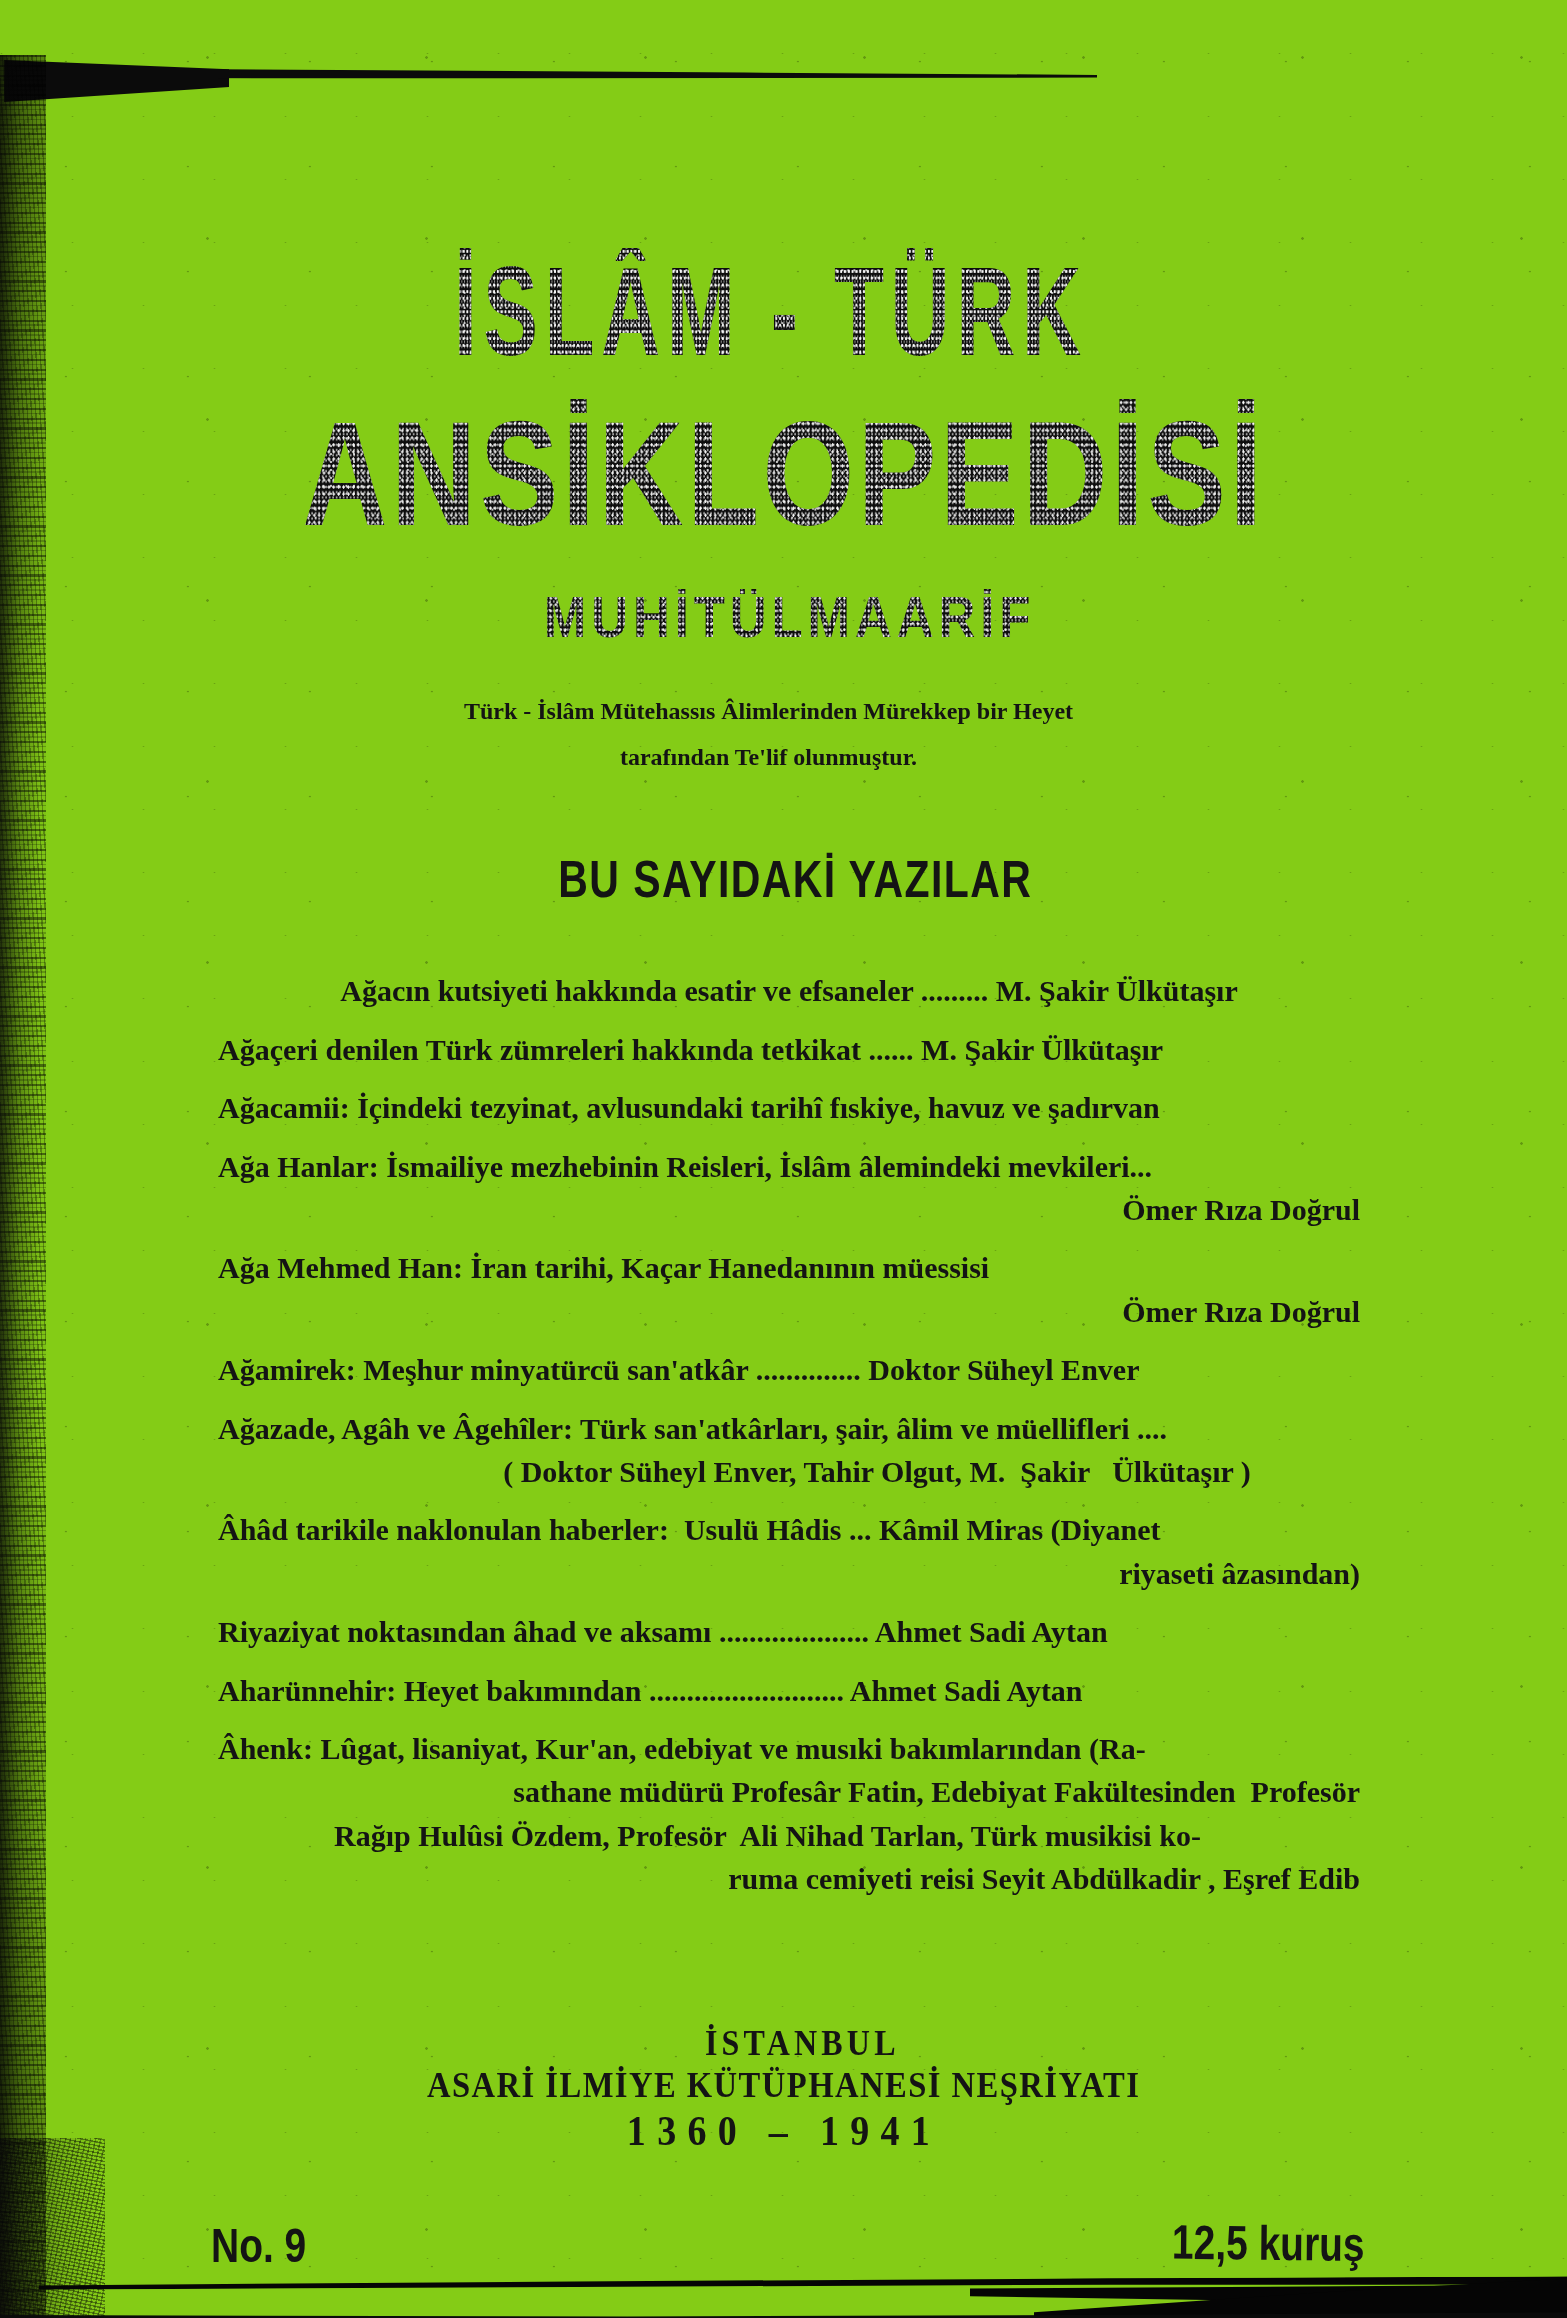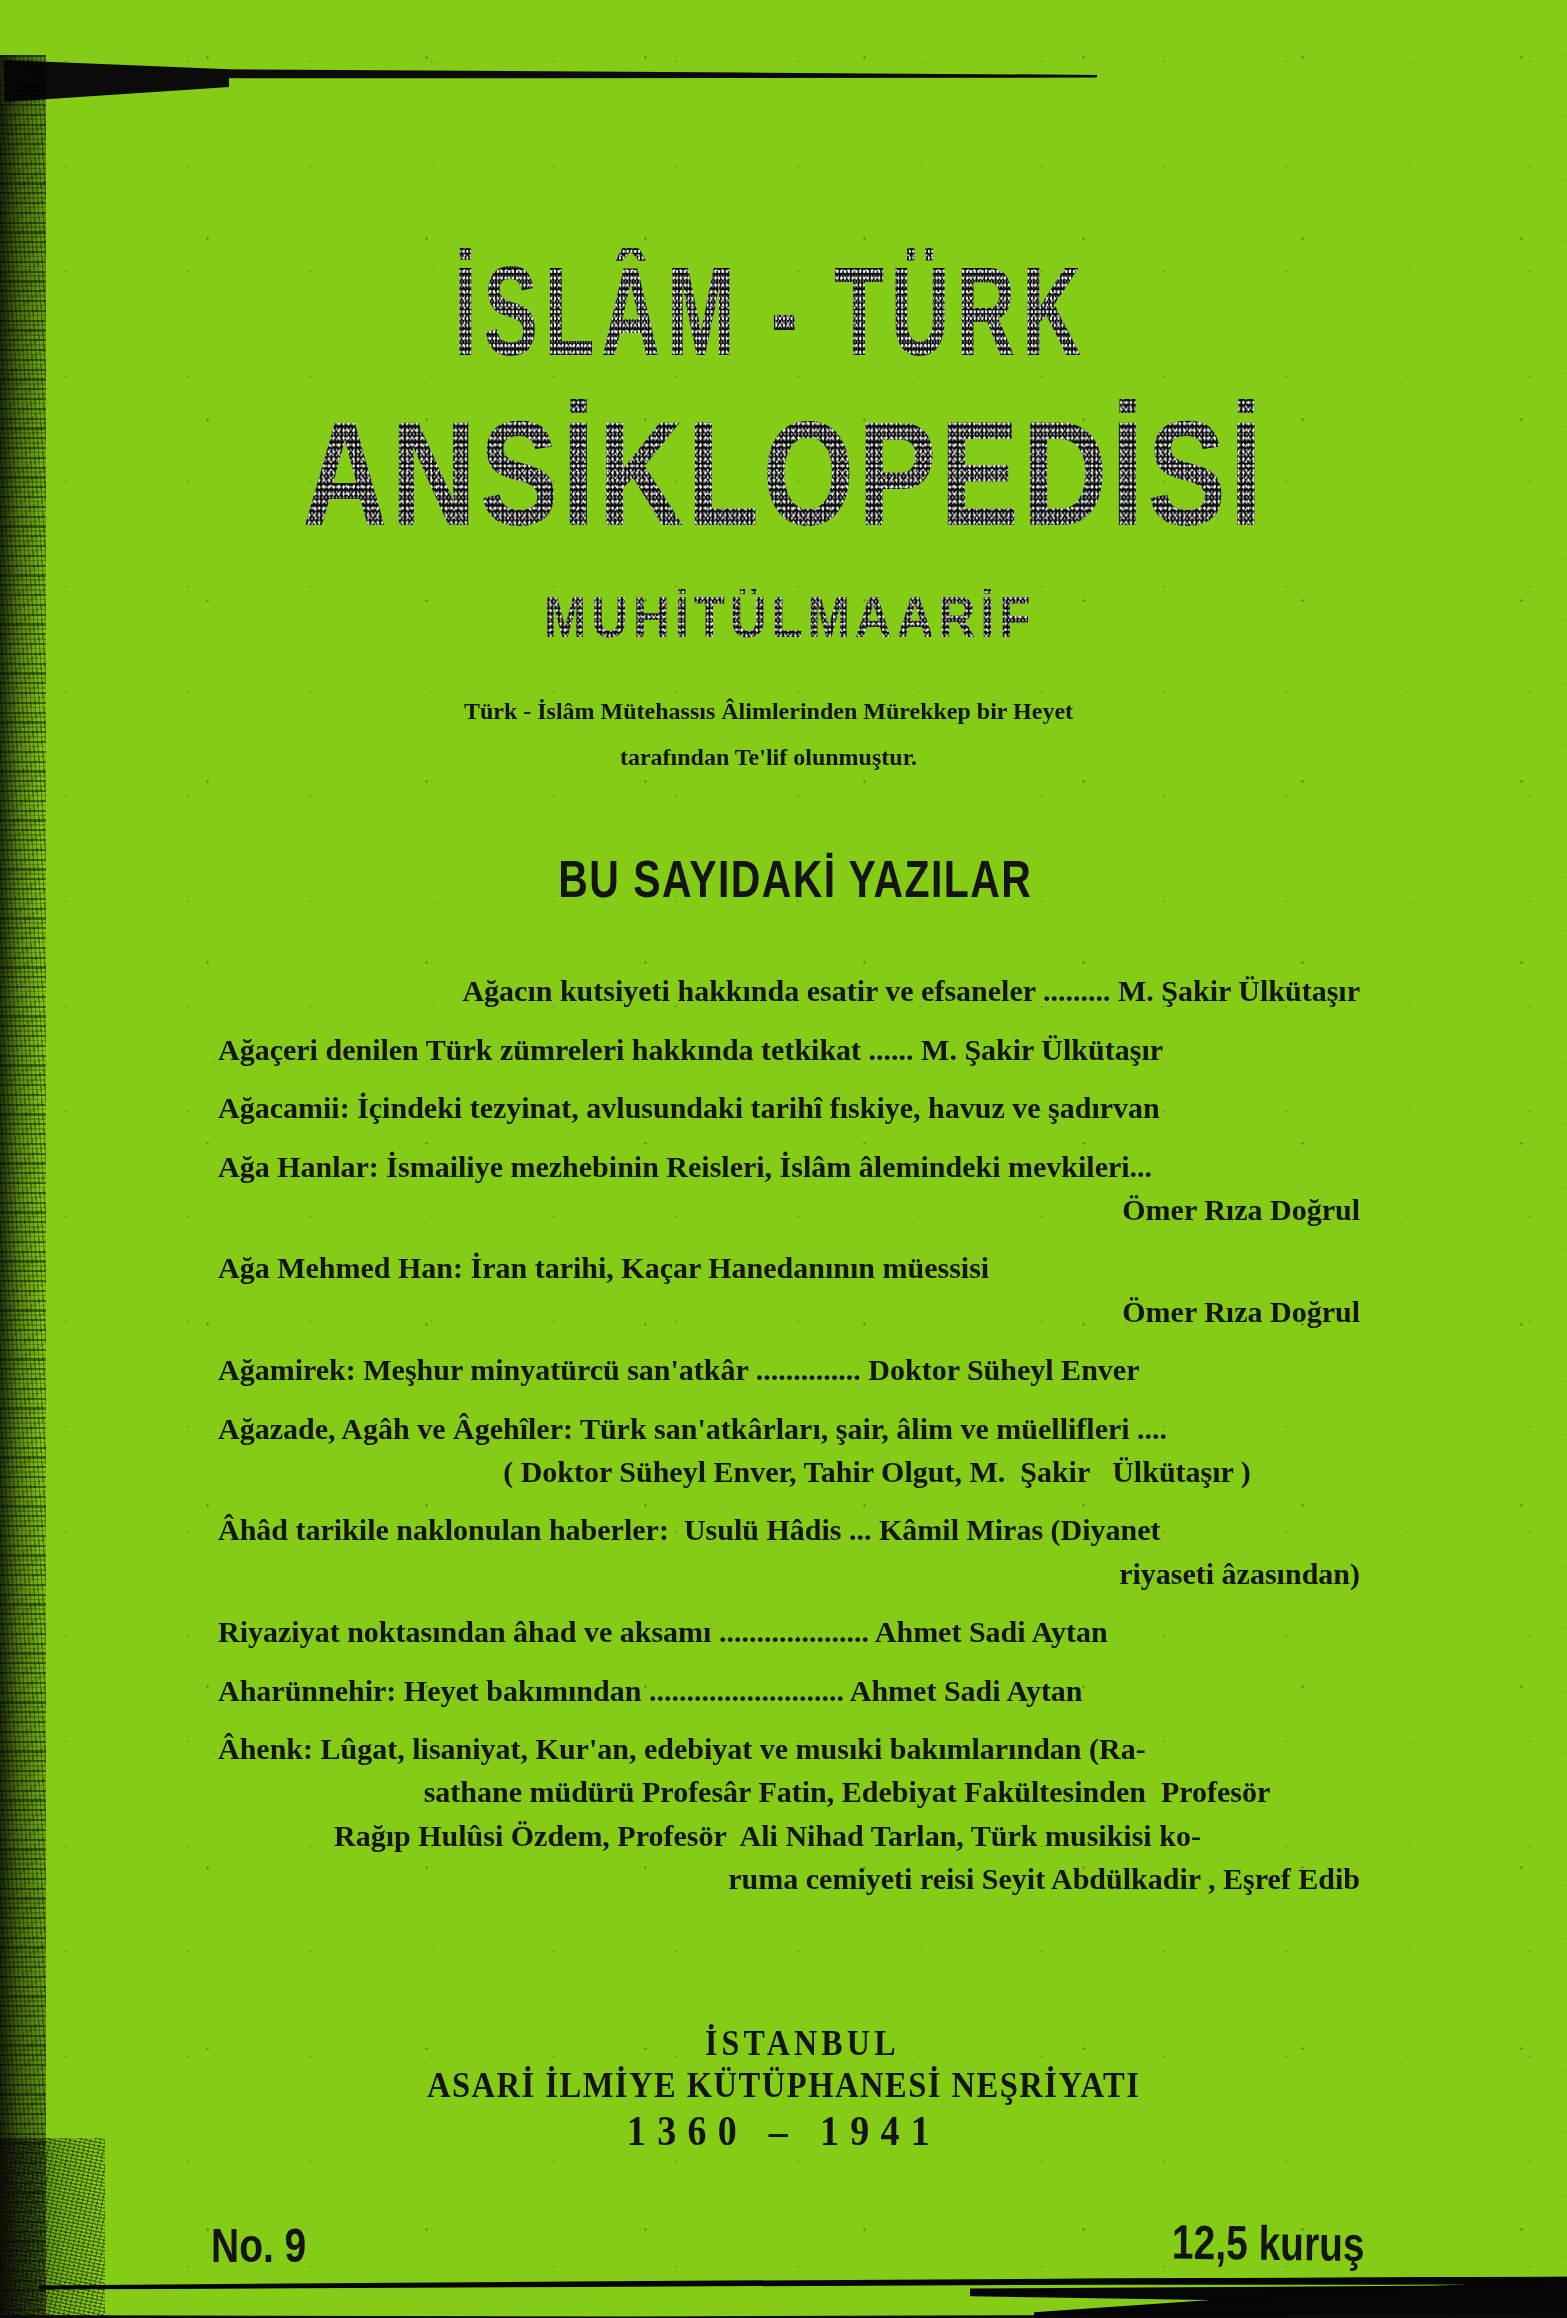"Ağacın kutsiyeti hakkında esatir ve" div.toc-line { text-align: right -> center }
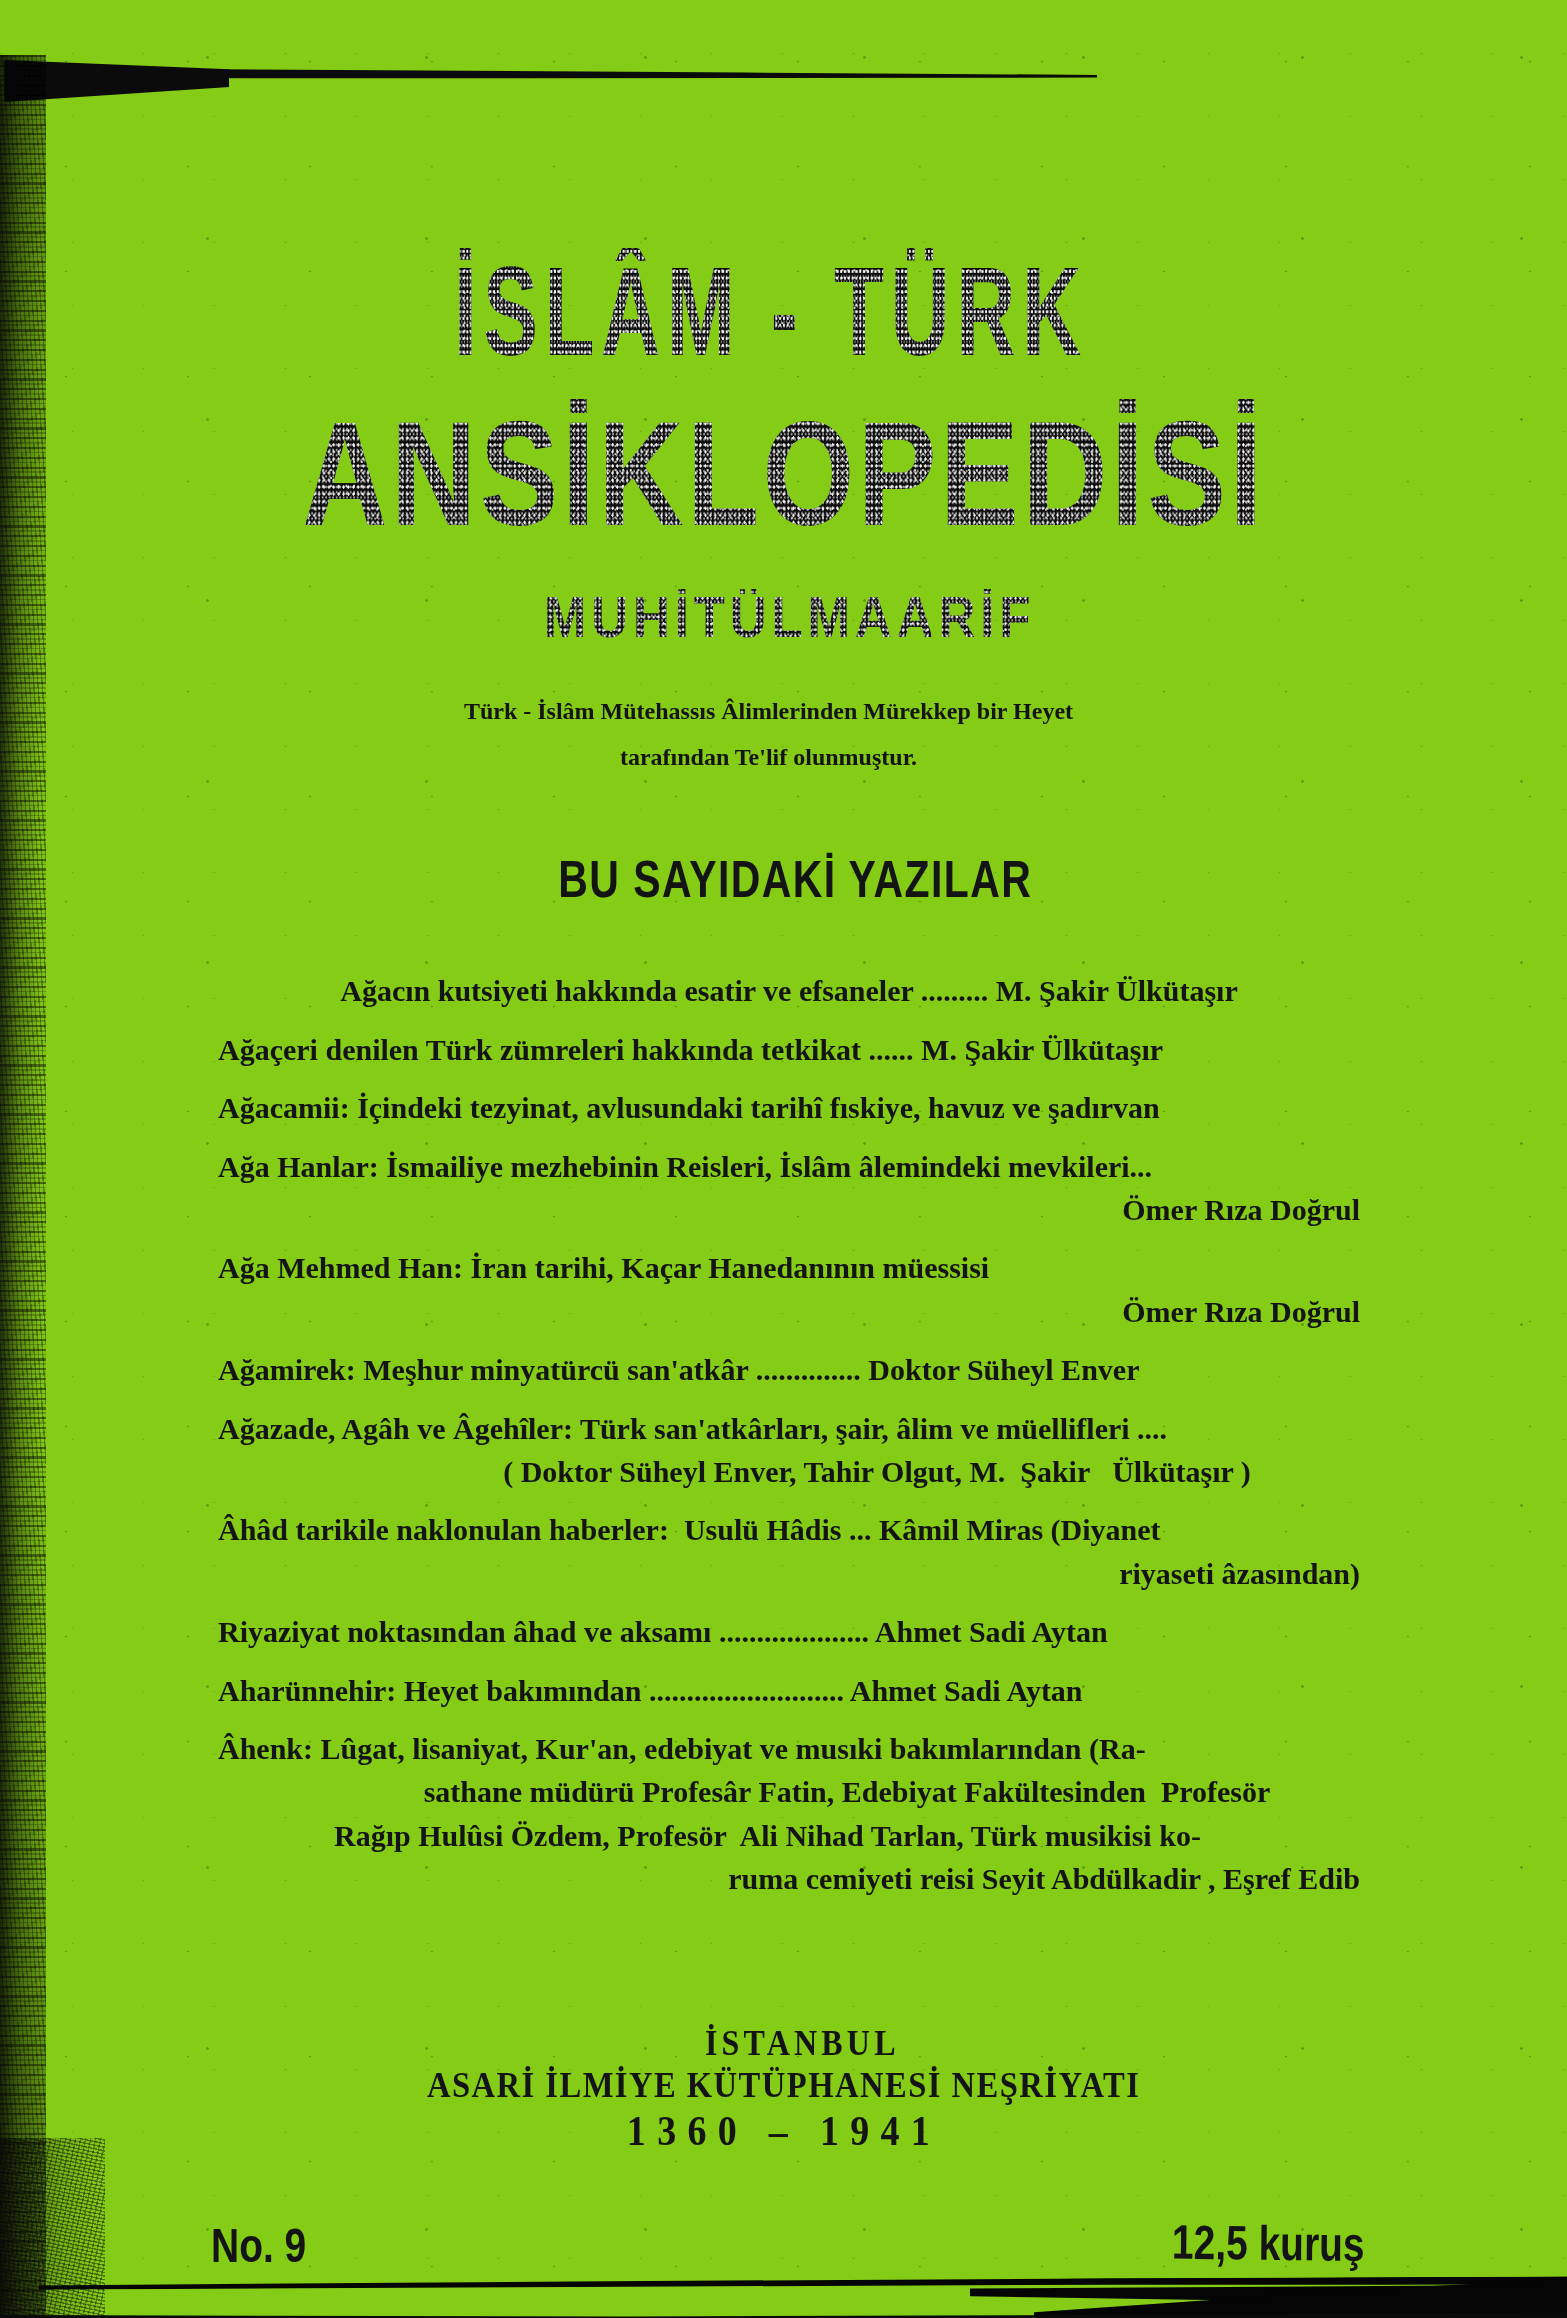"sathane müdürü Profesâr Fatin, Edebiyat" div.toc-line { text-align: center -> right }
